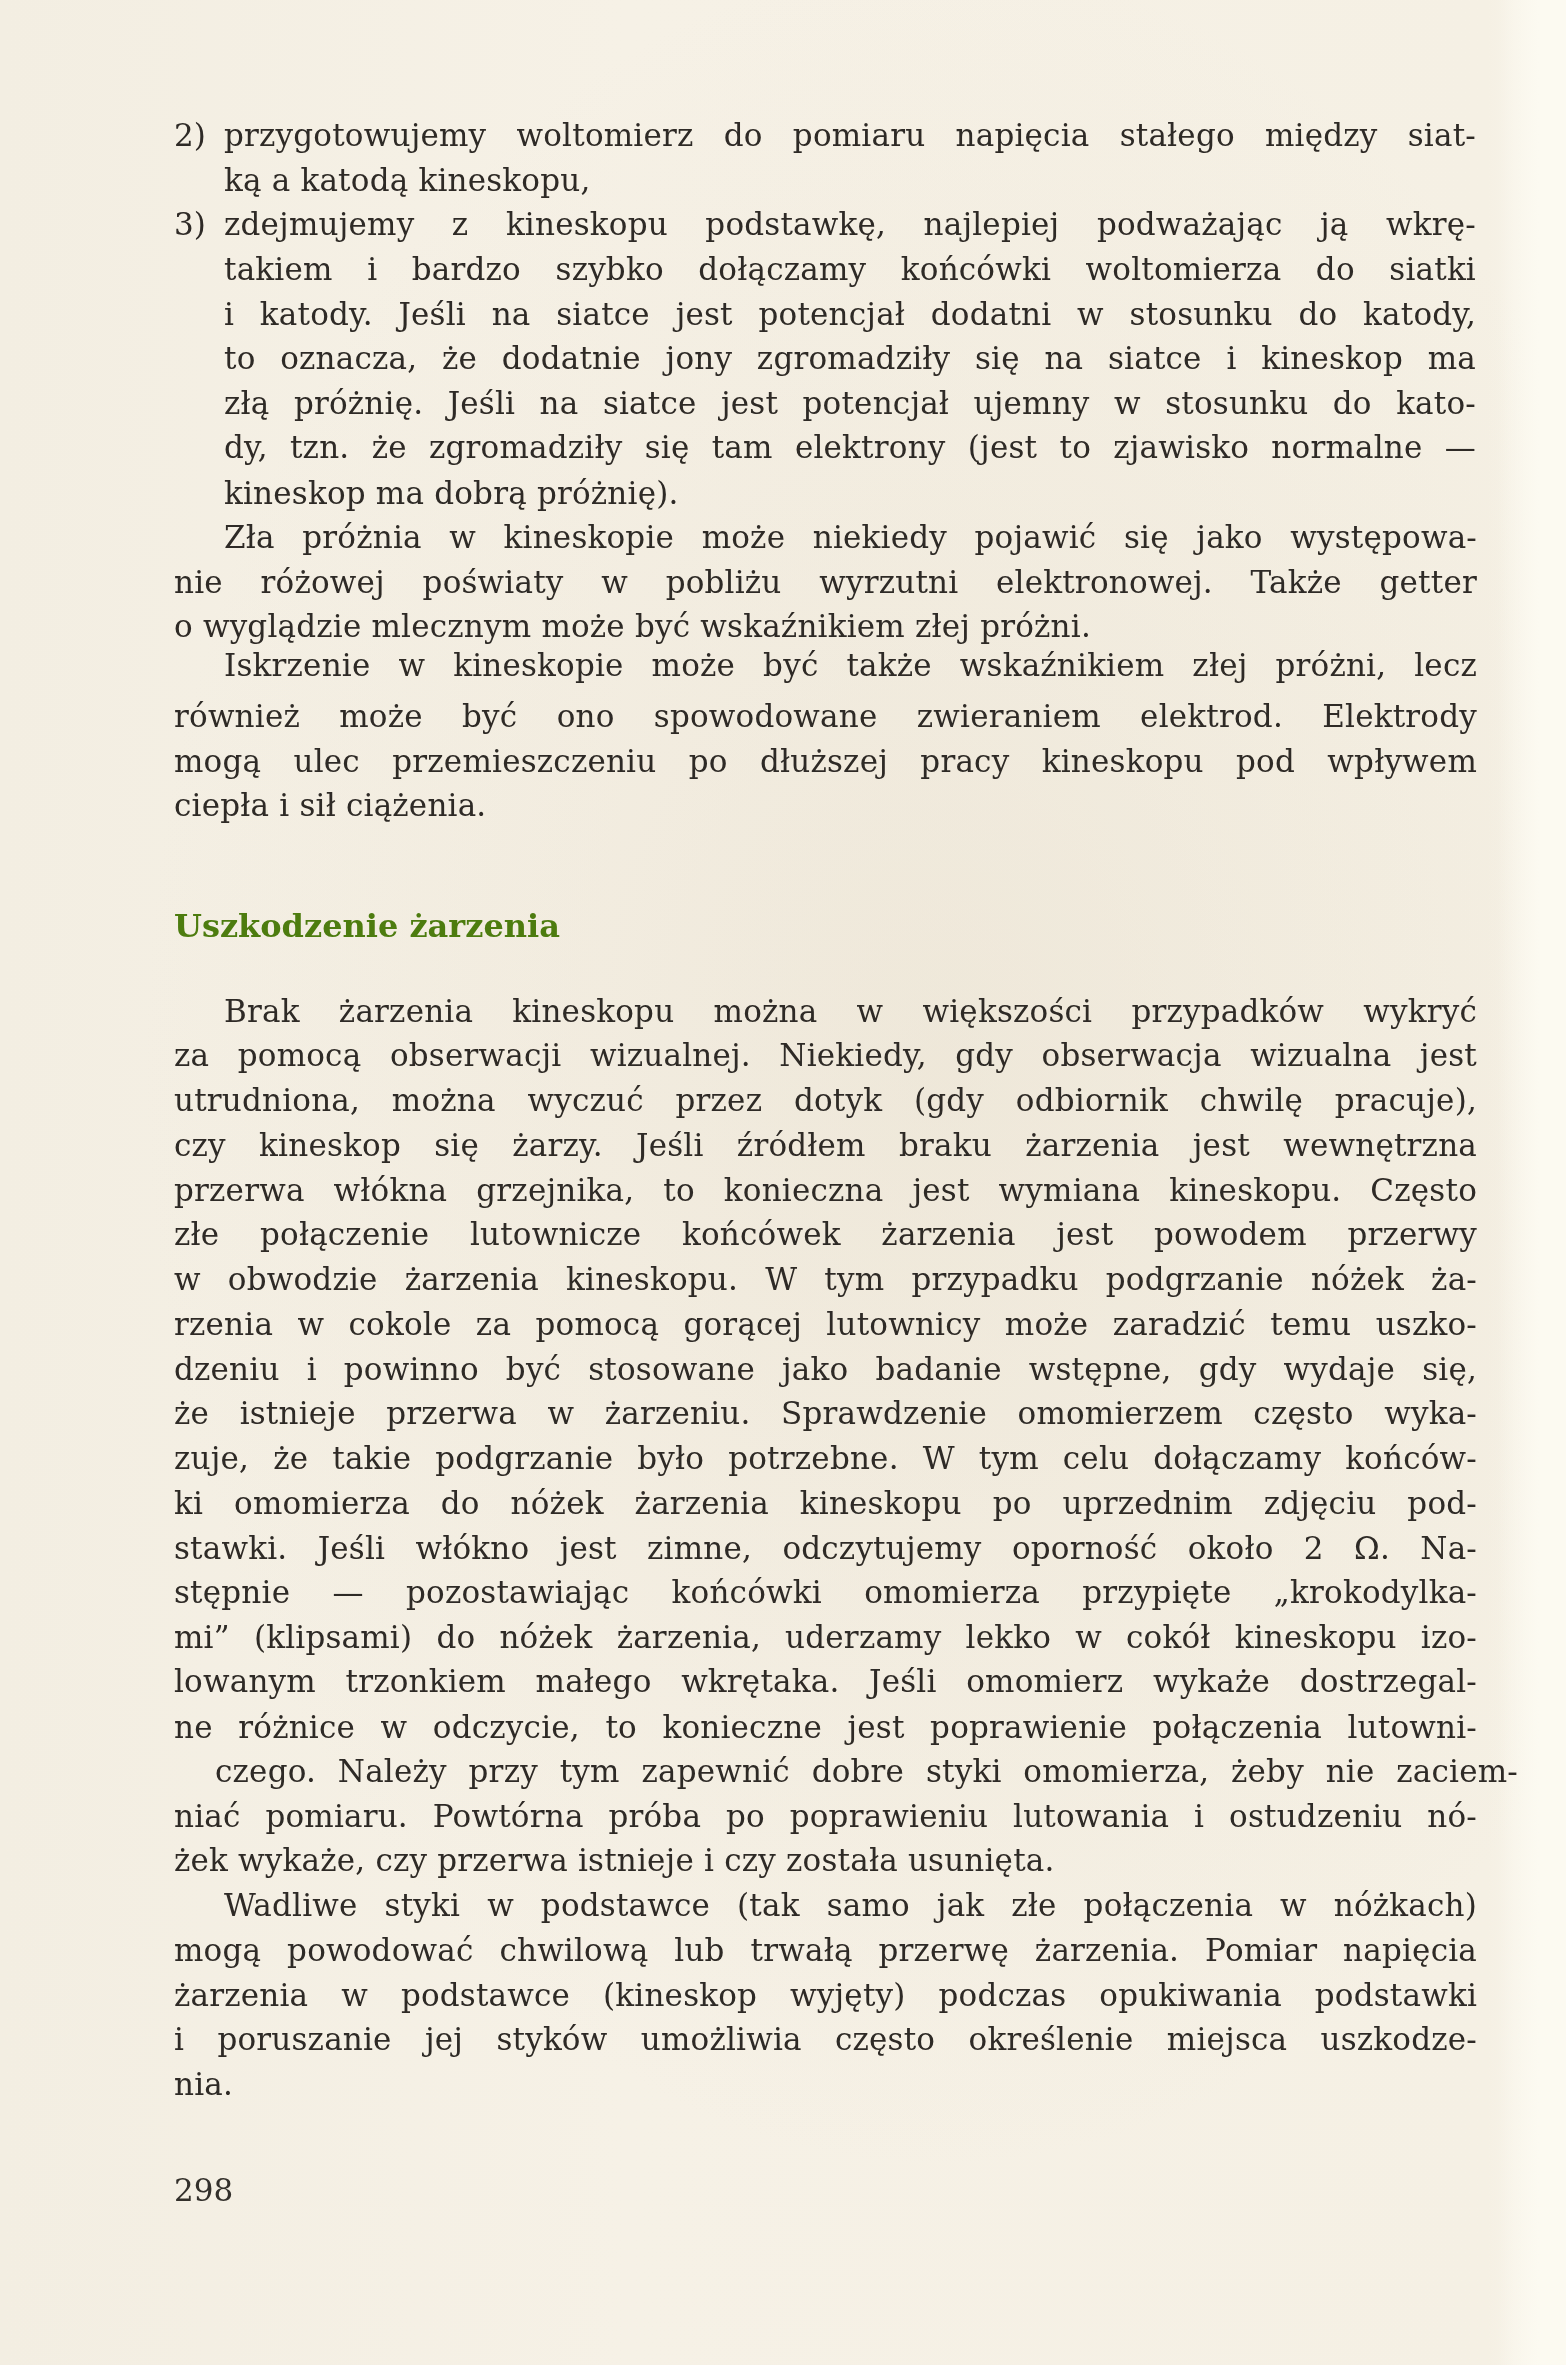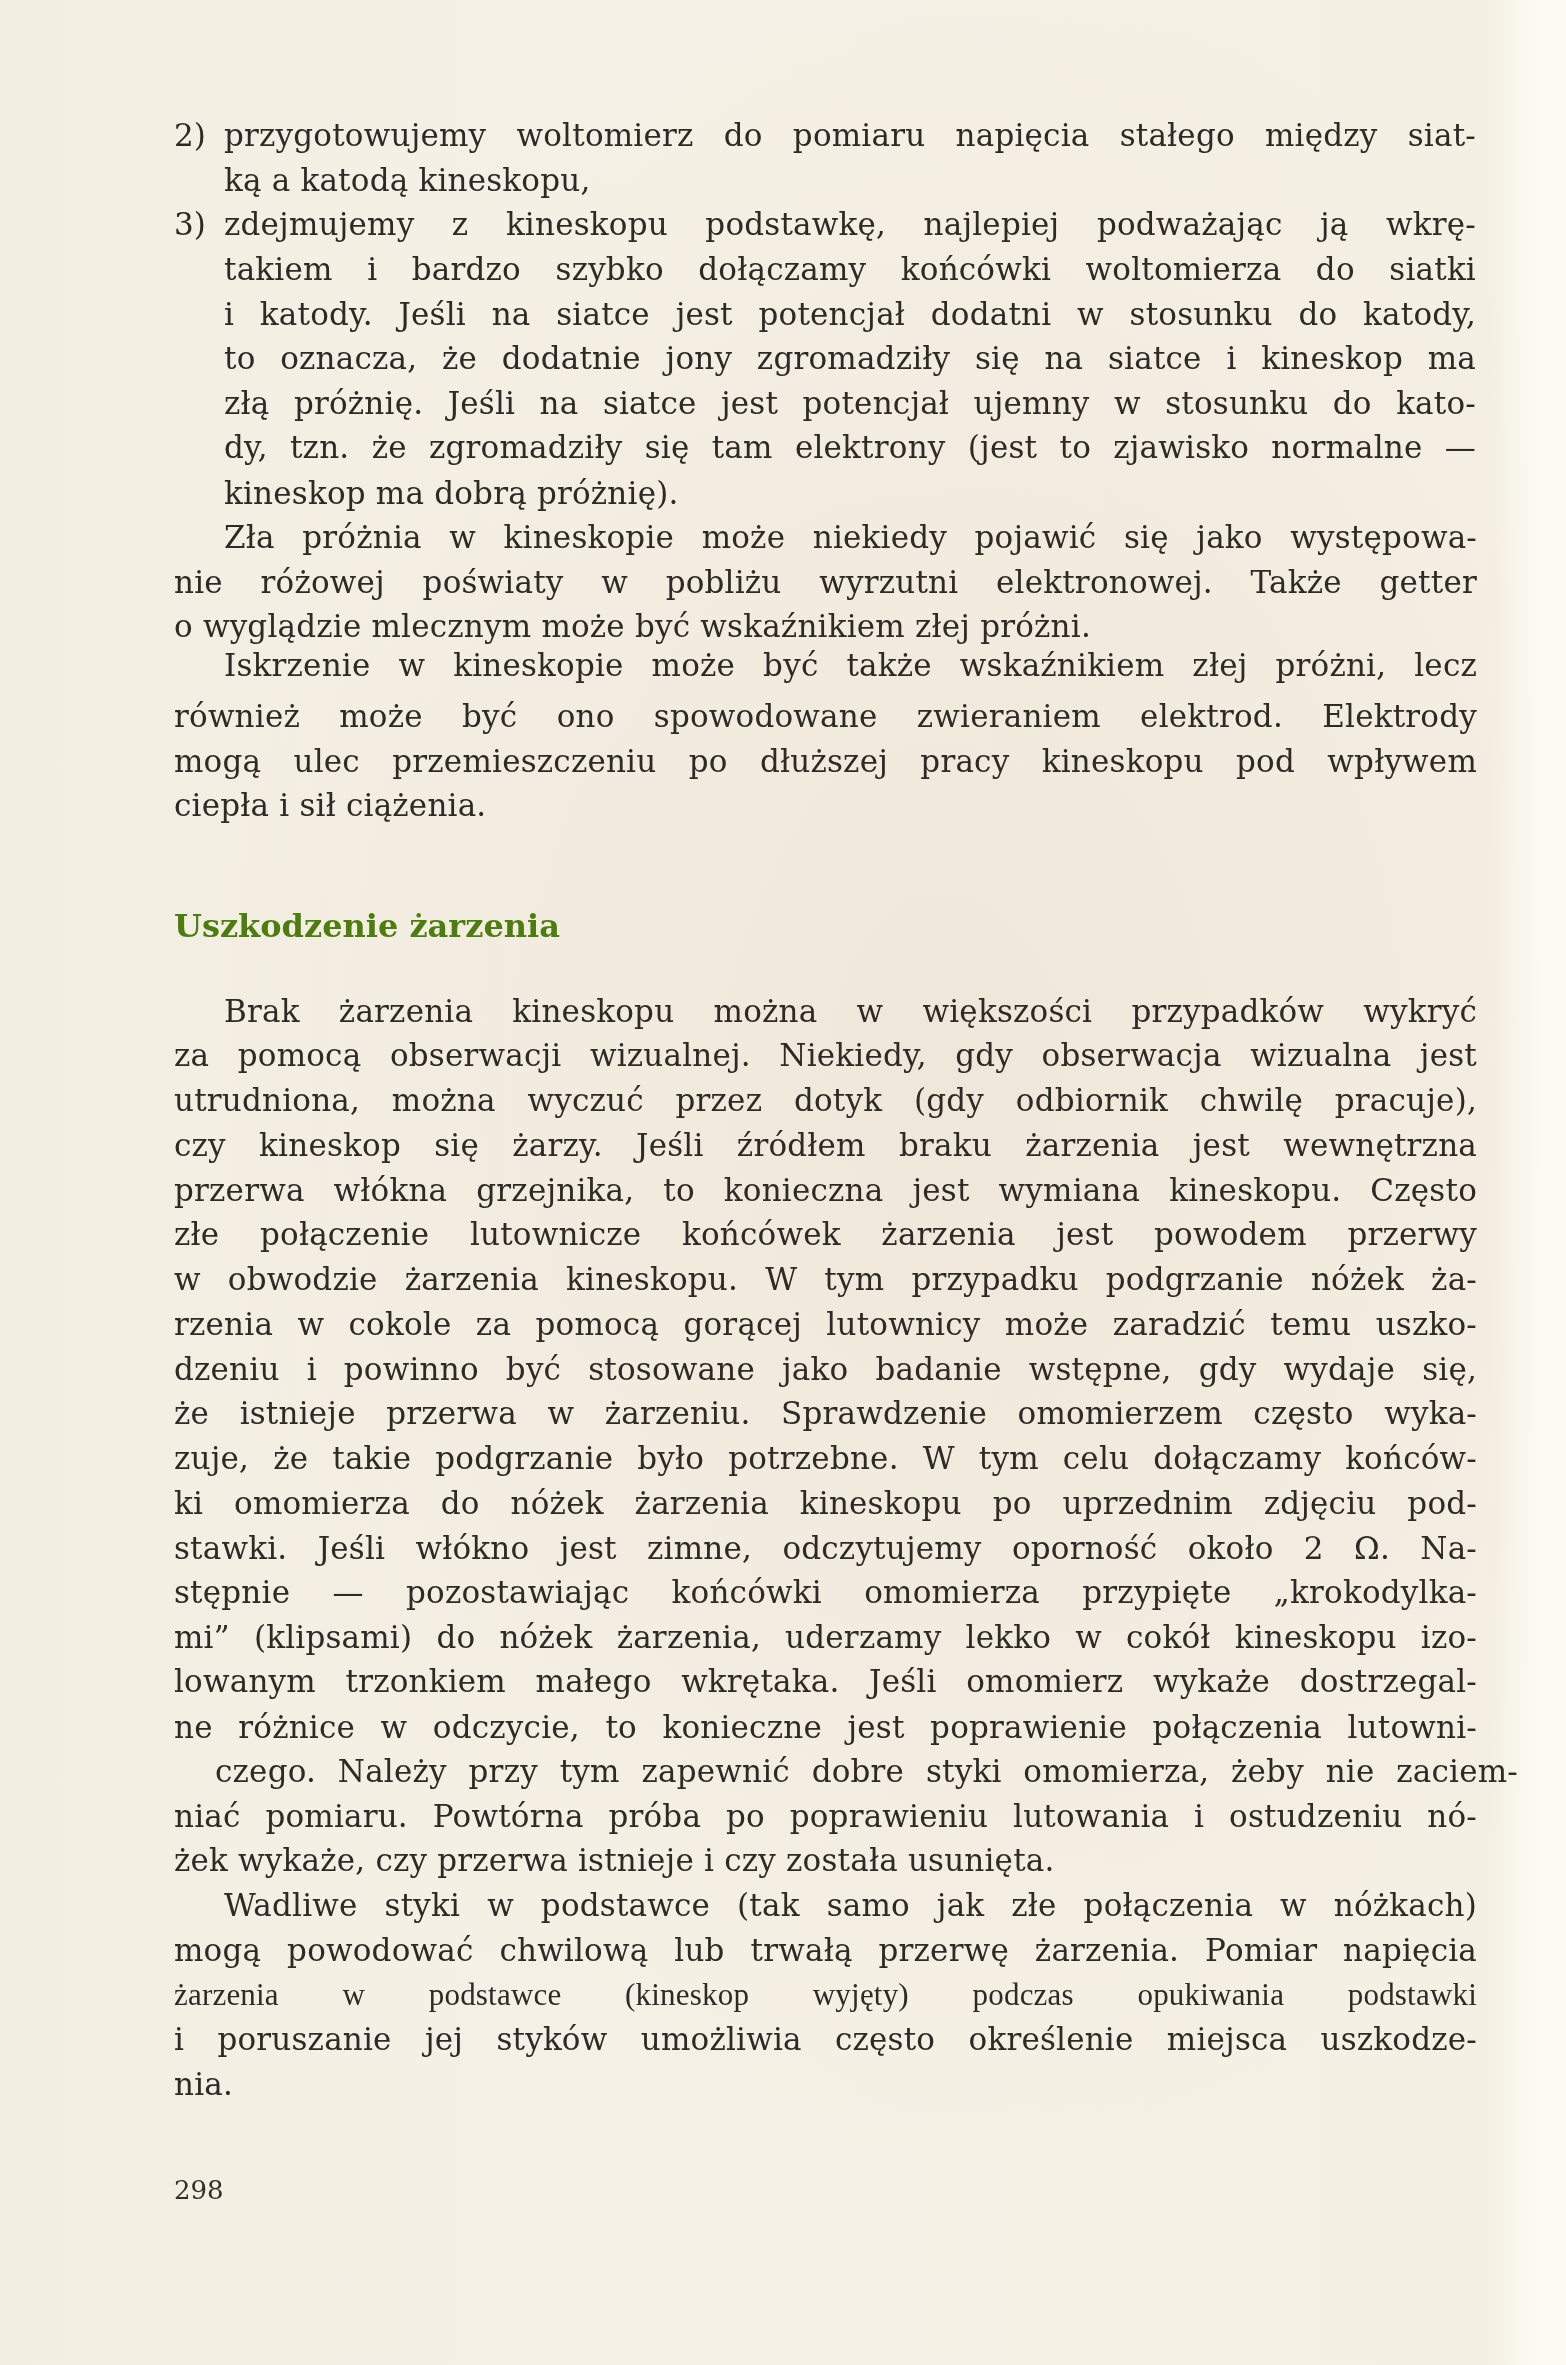"żarzenia w podstawce (kineskop wyjęty)" div.line { font-family: Liberation Serif, serif -> none }
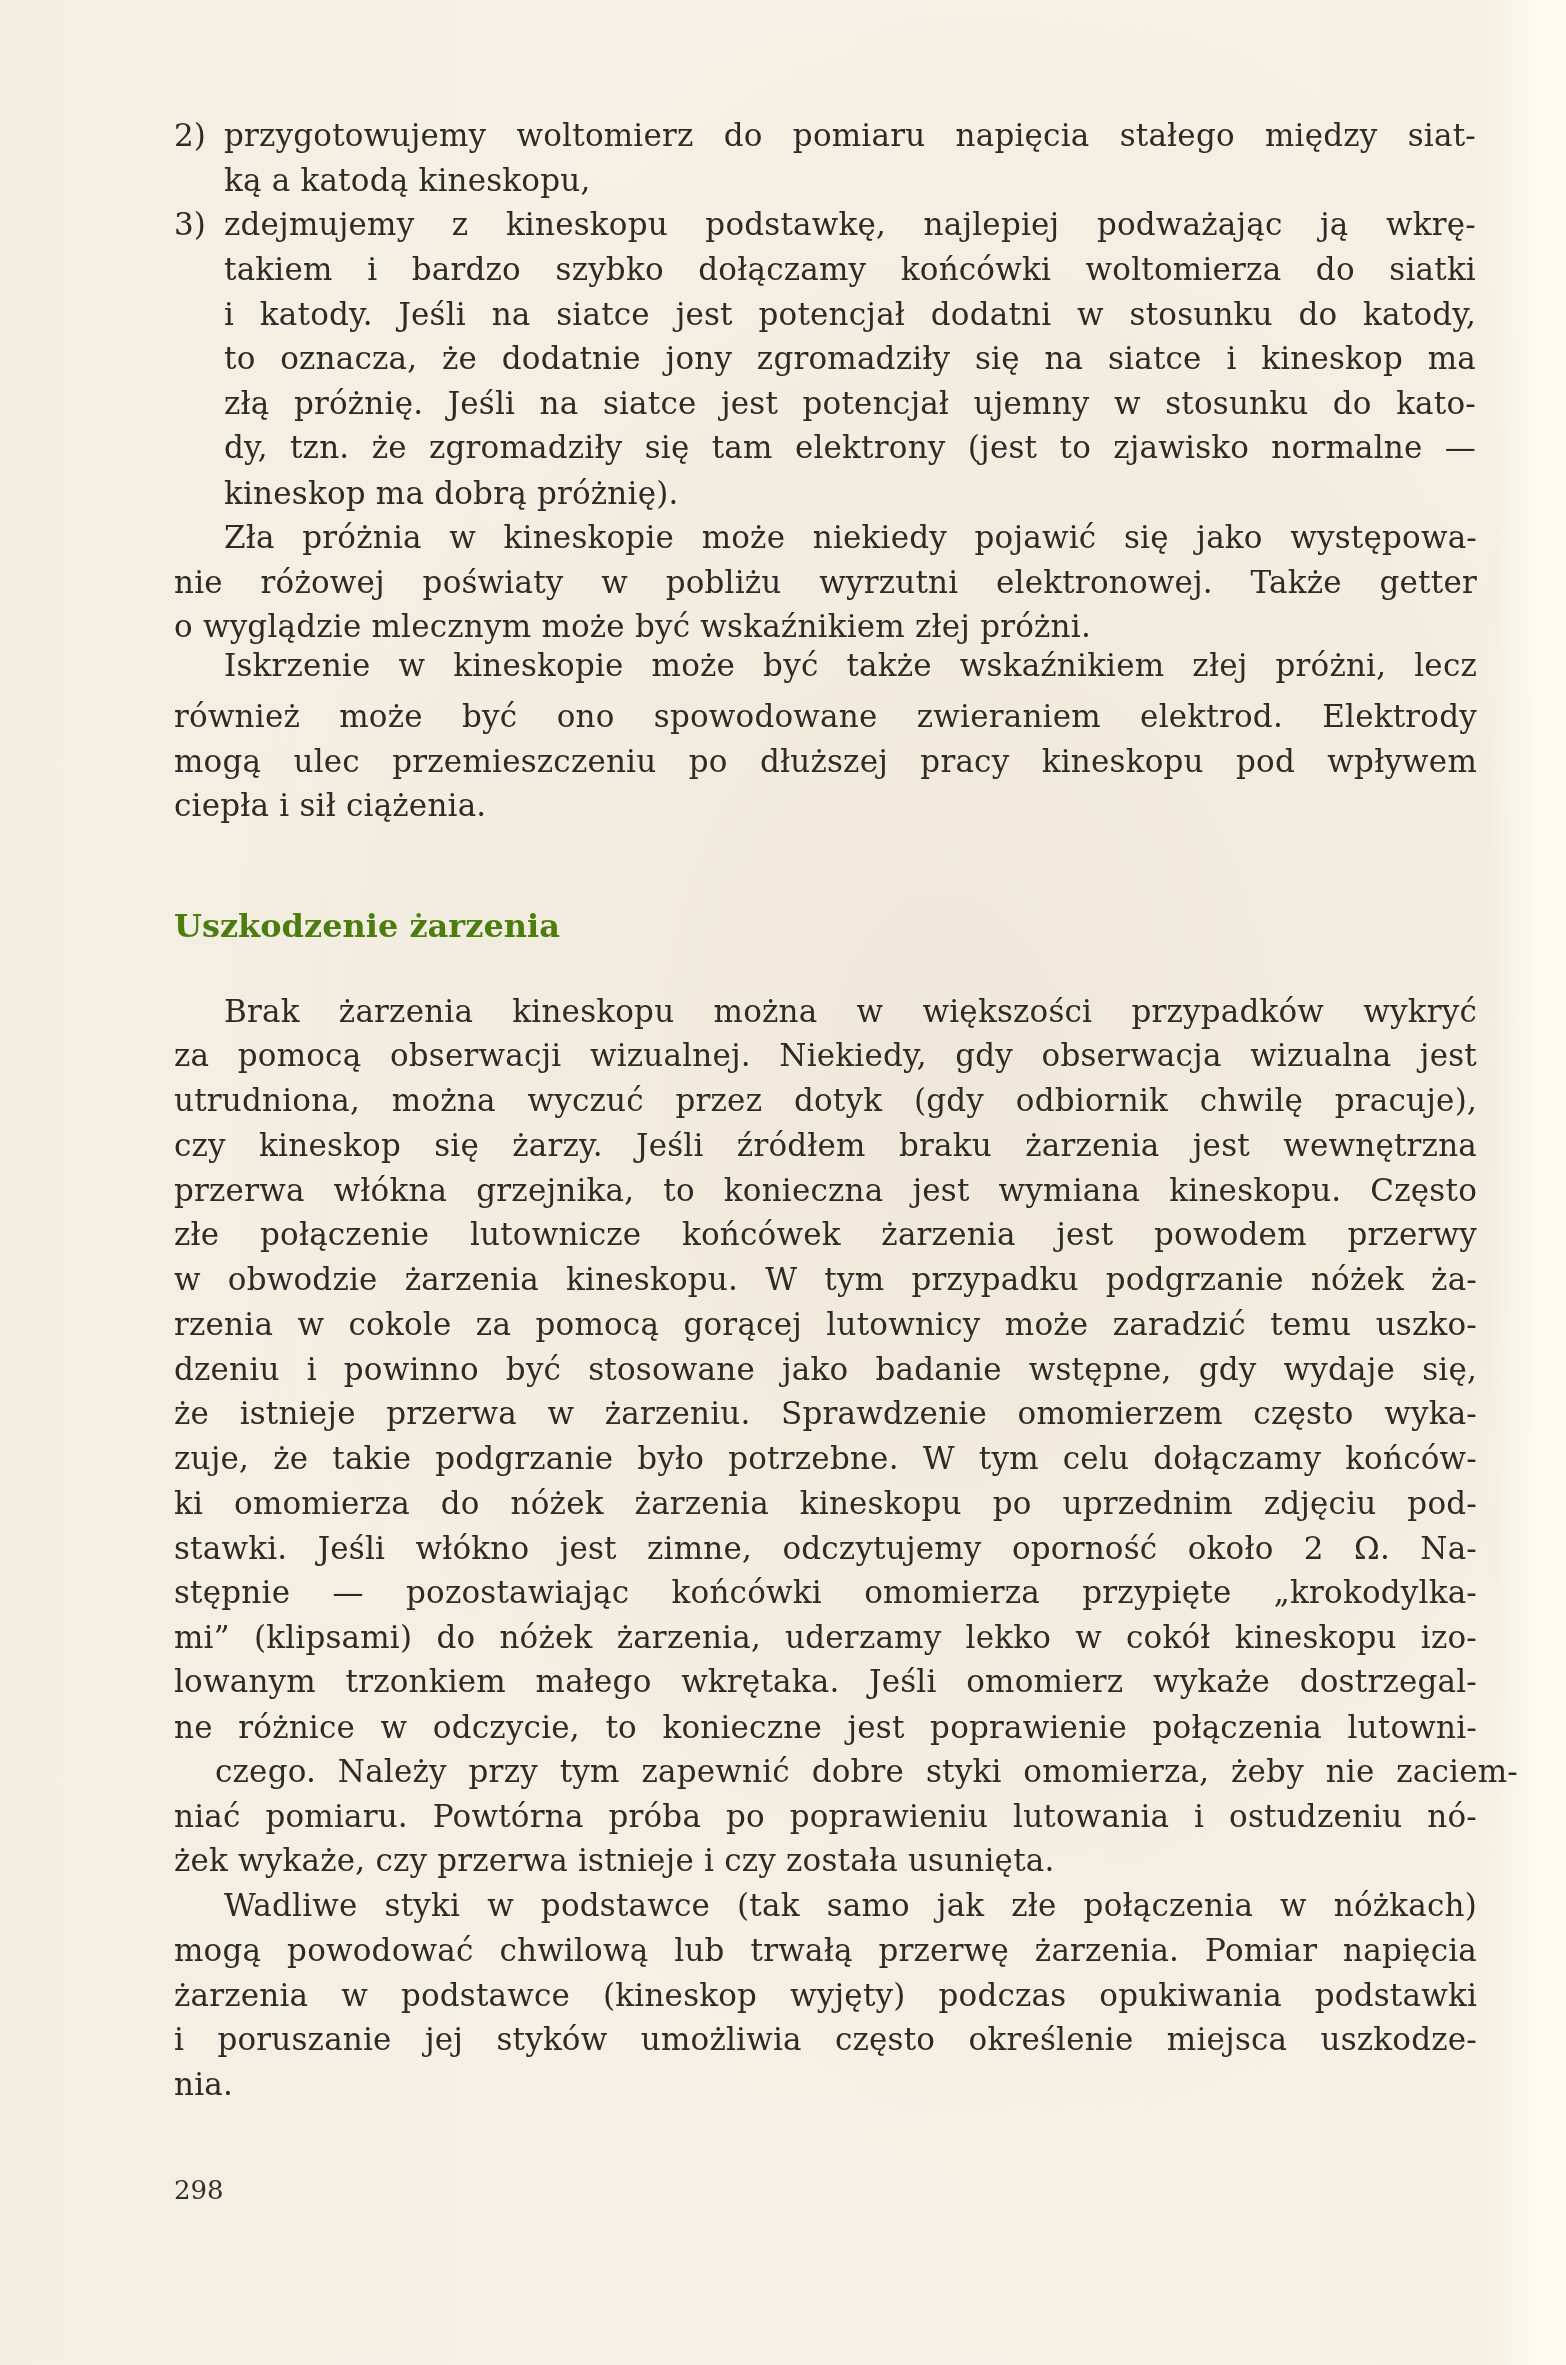"298" .page-number { font-size: 26px -> 31px }
